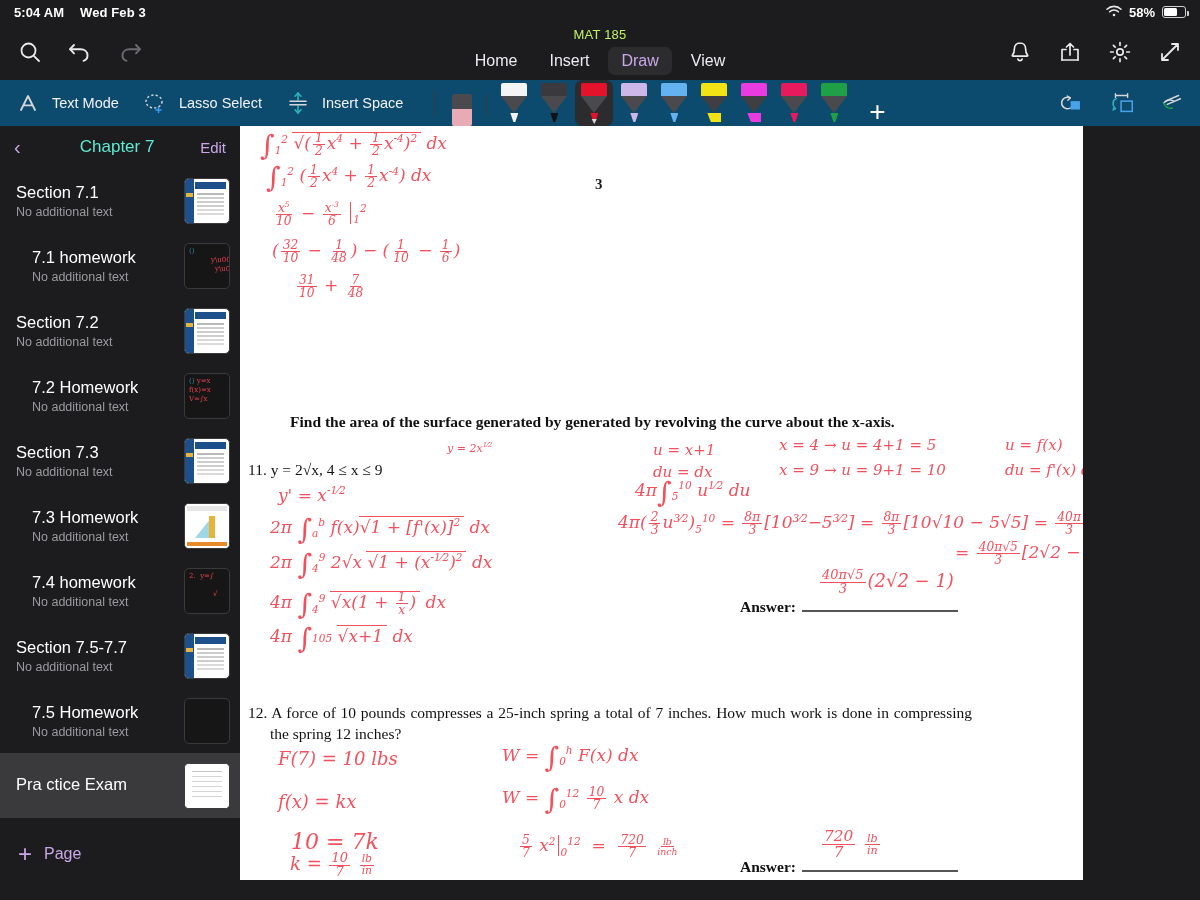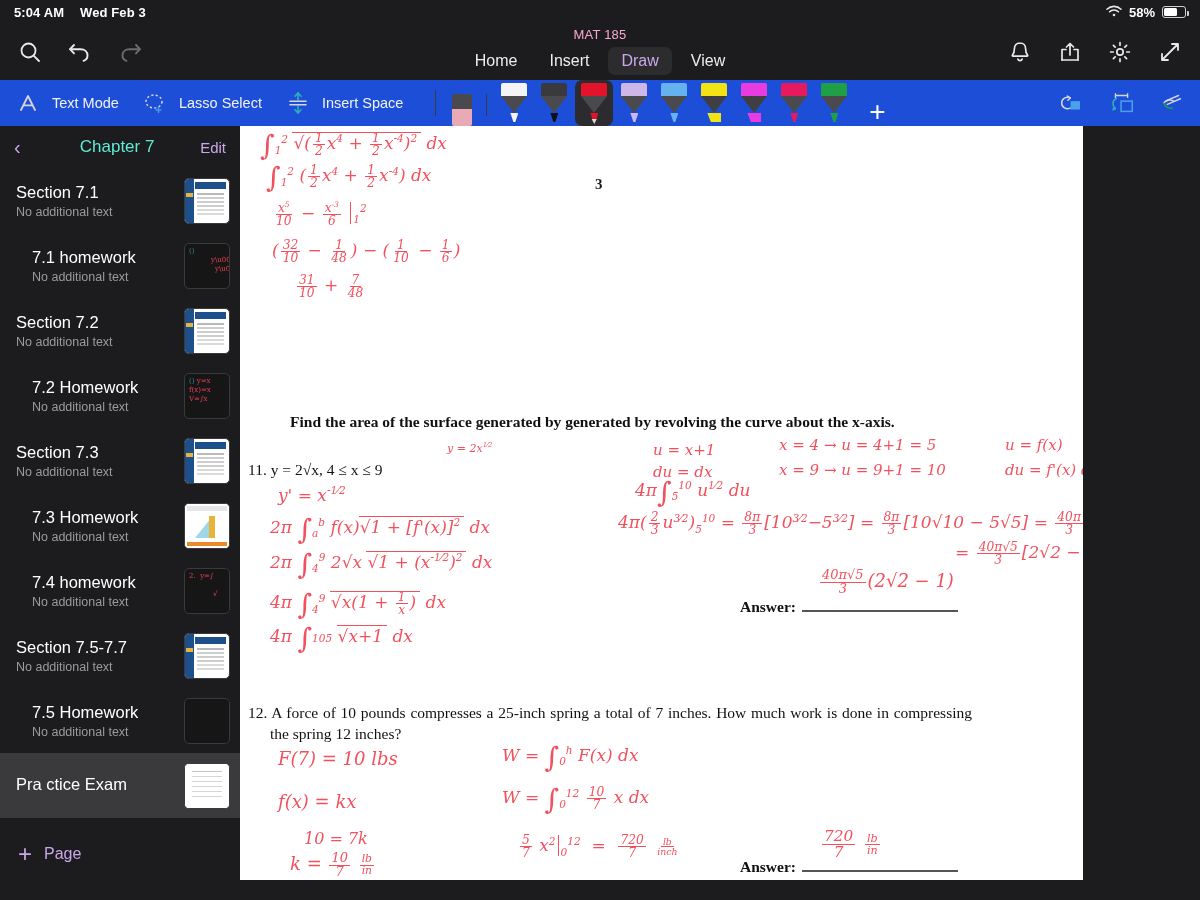"MAT 185" .doc-title { color: #f9a8d4 -> #bef264 }
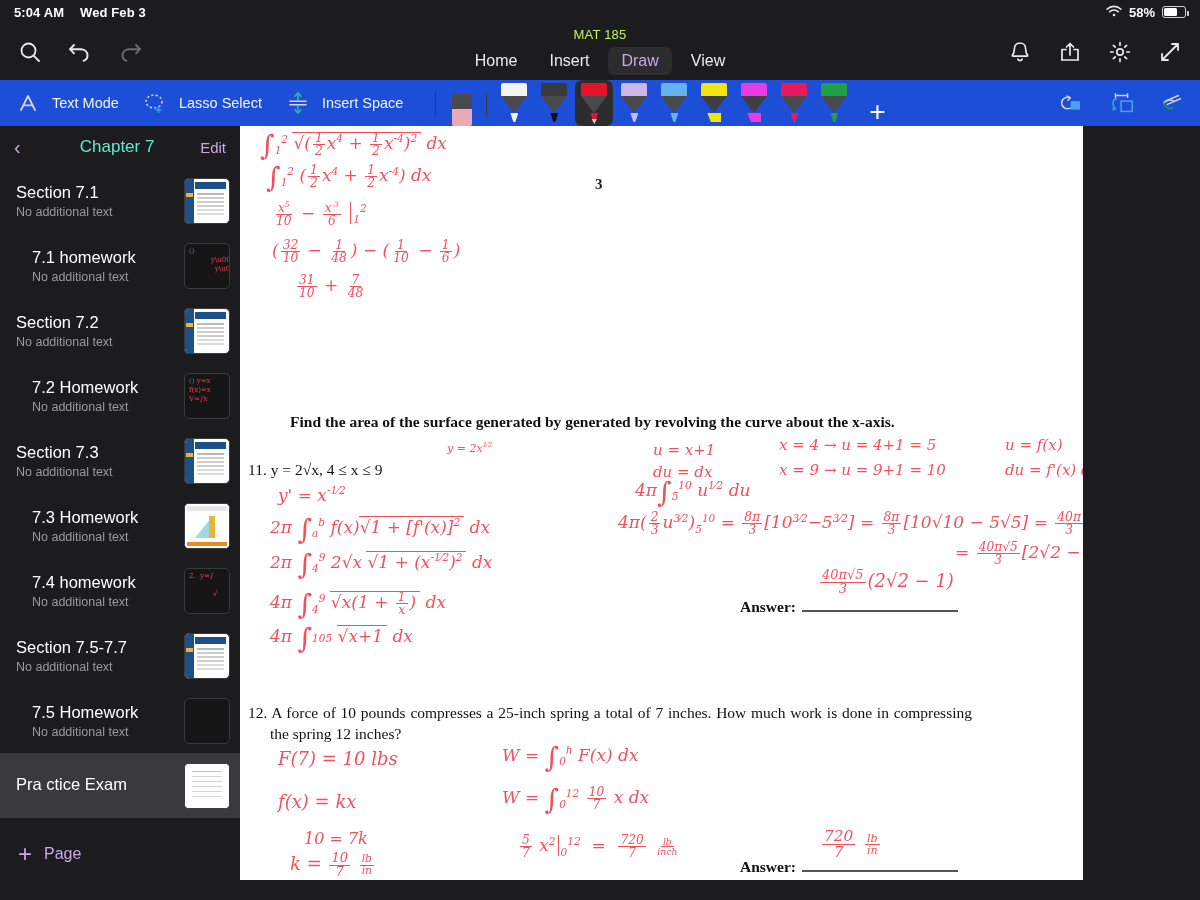"Text Mode" .toolbar { background: #1d4ed8 -> #0c4a6e }
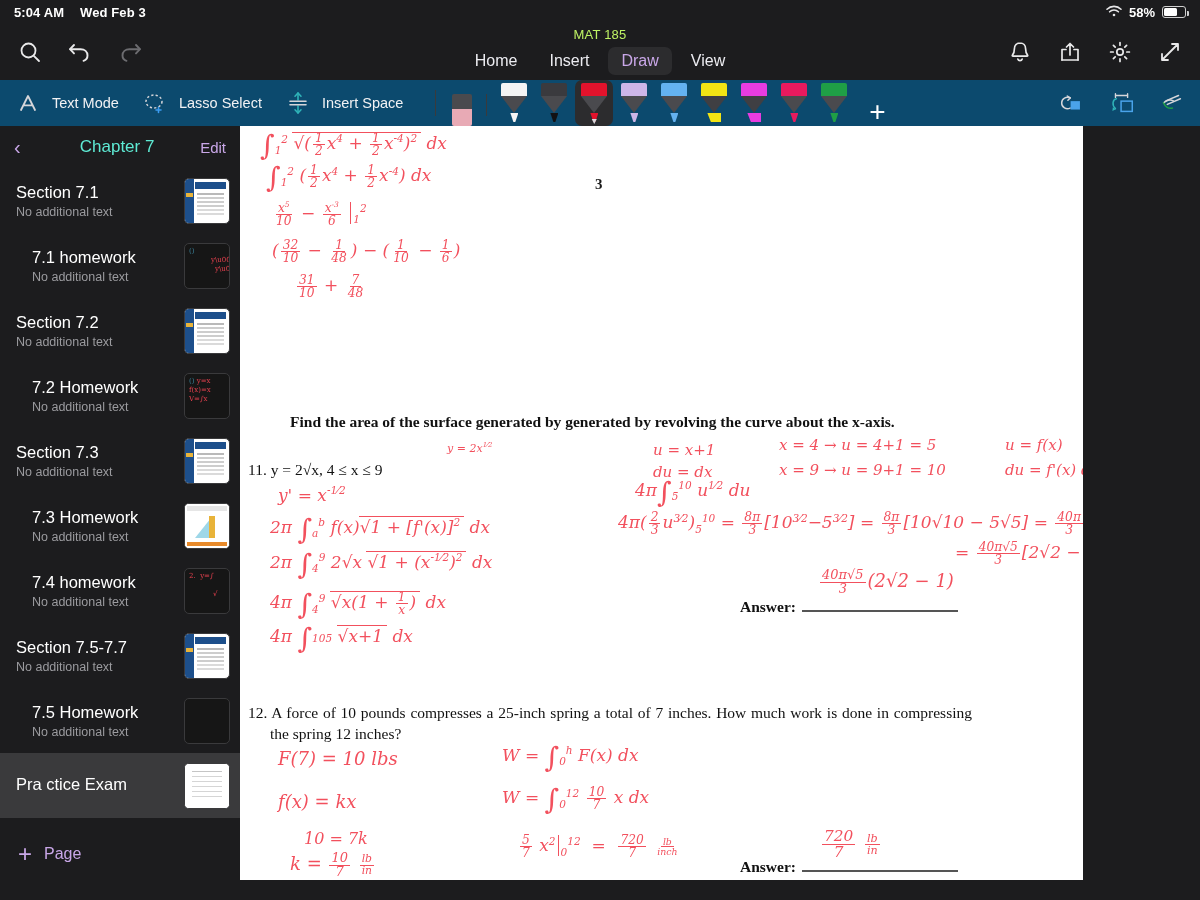"10 = 7k" div.hw { font-size: 16px -> 22px; left: 64px -> 51px }
